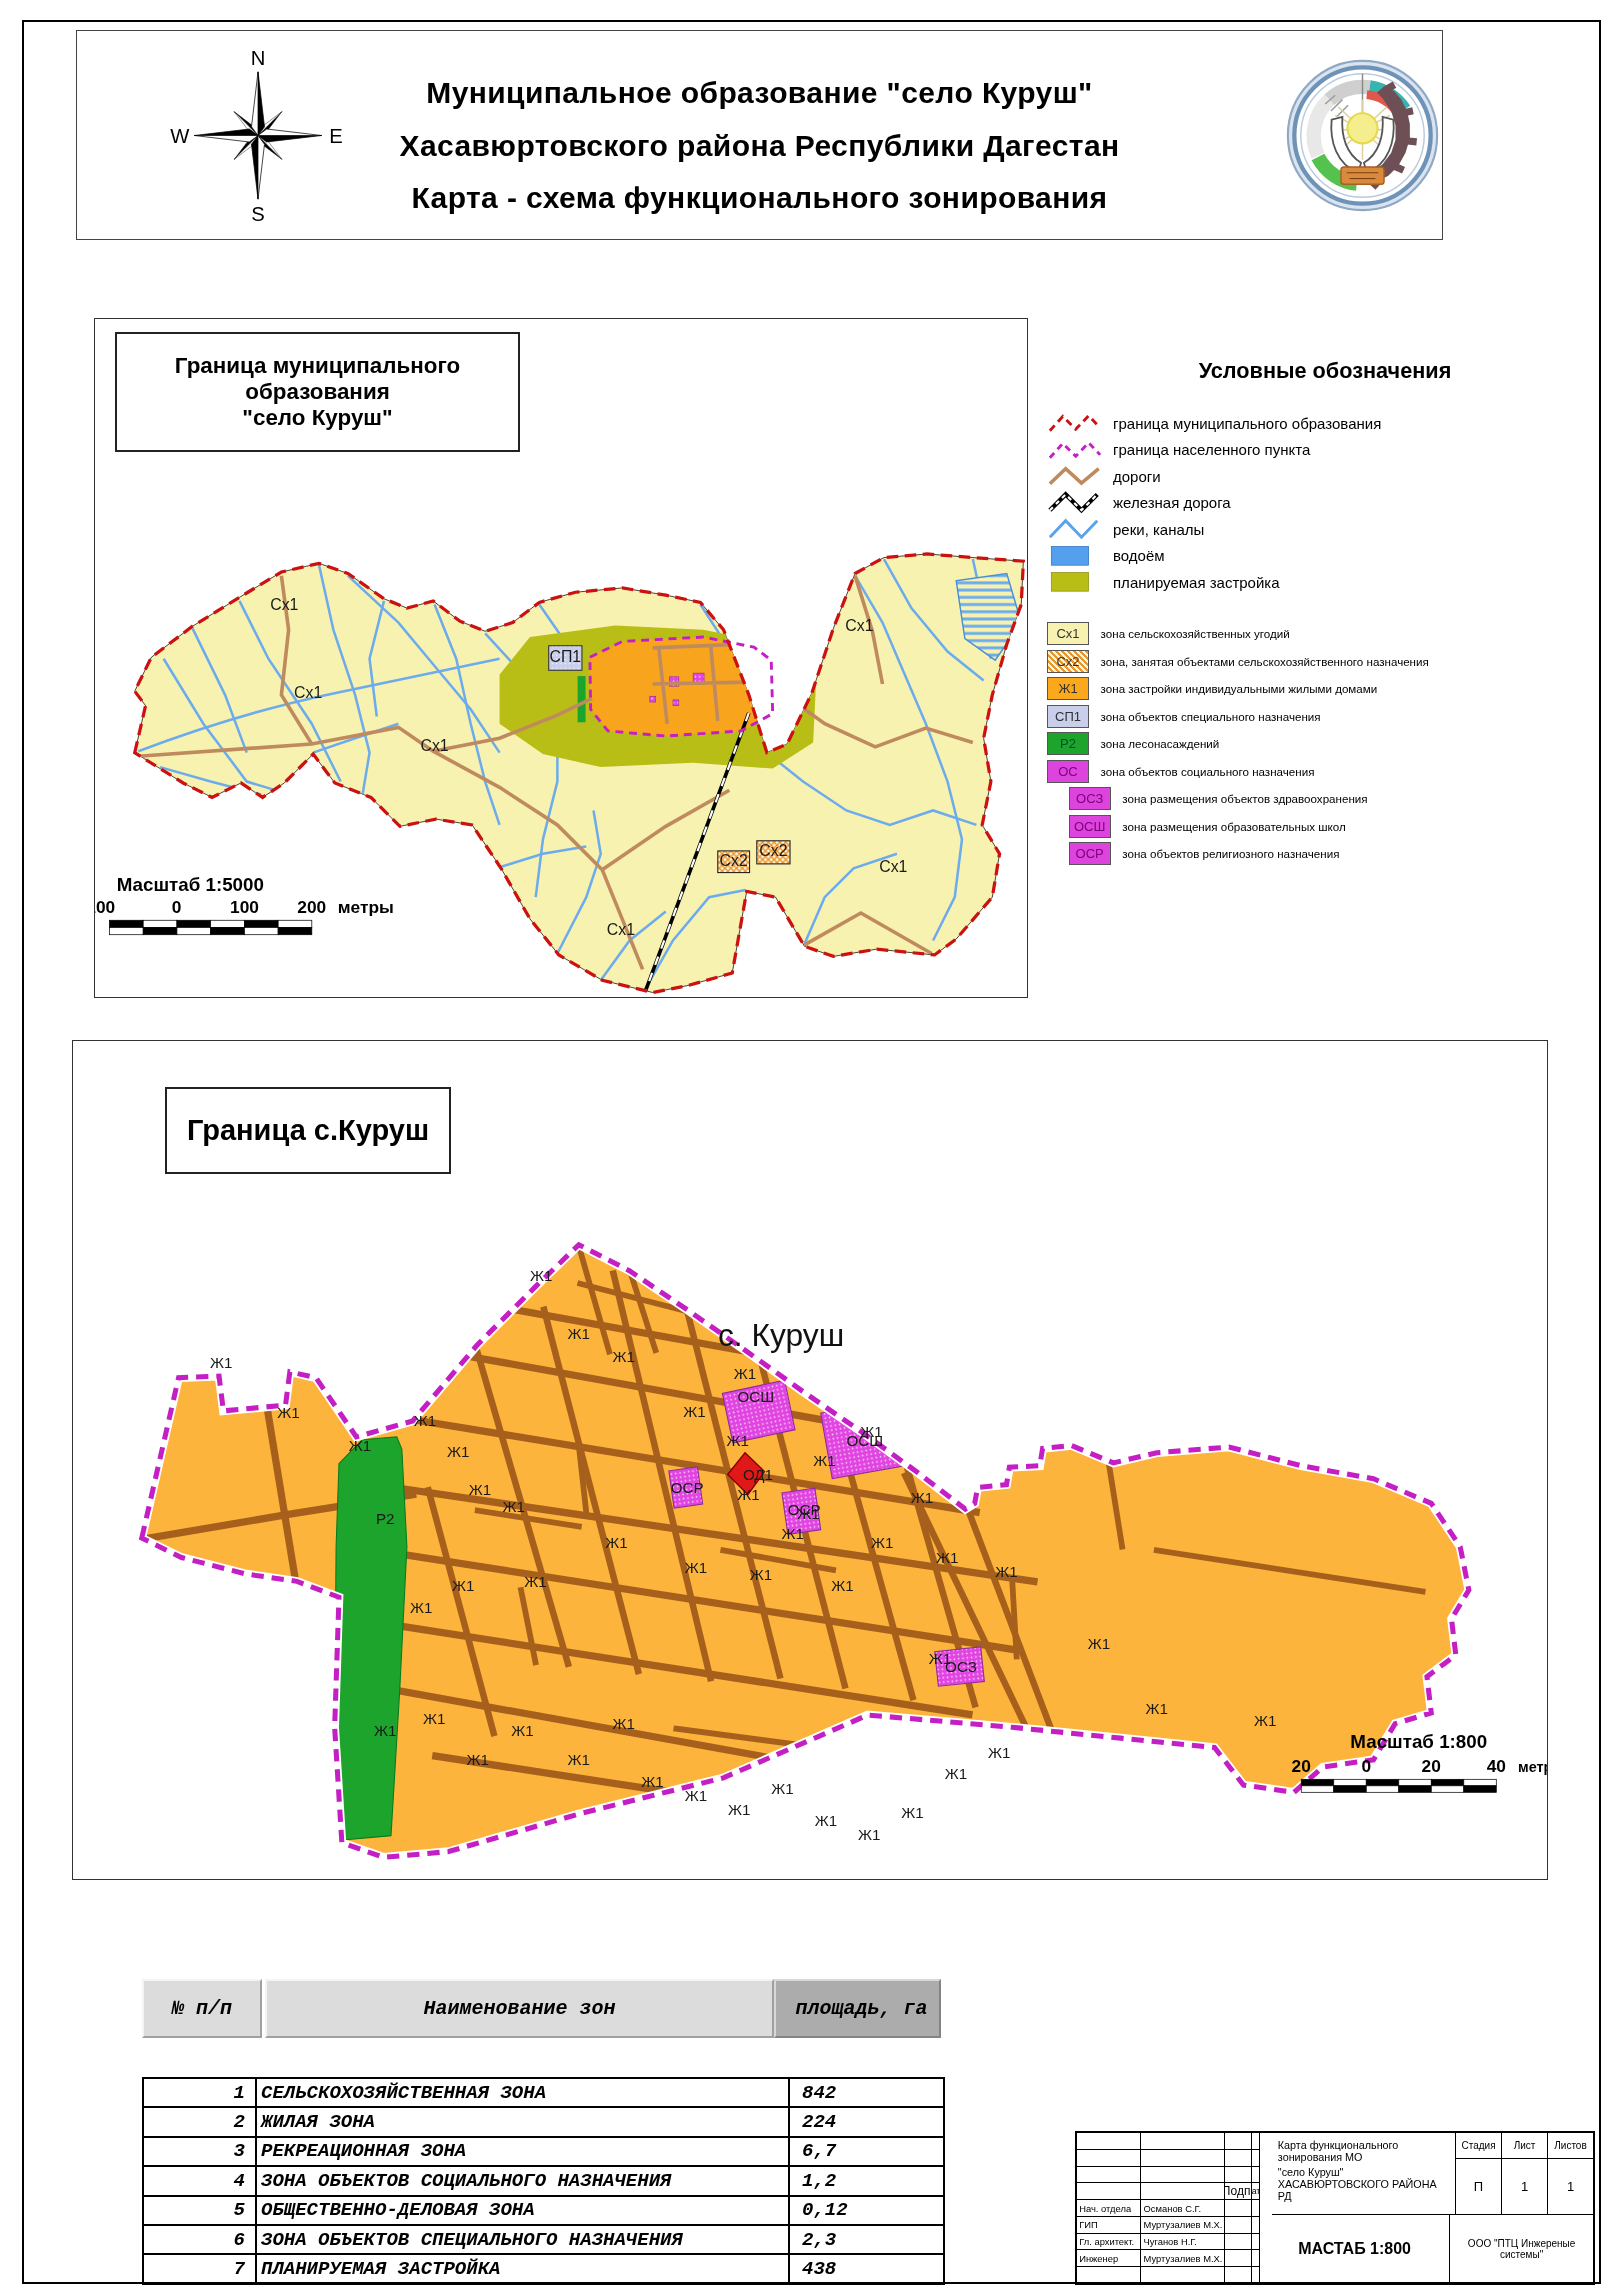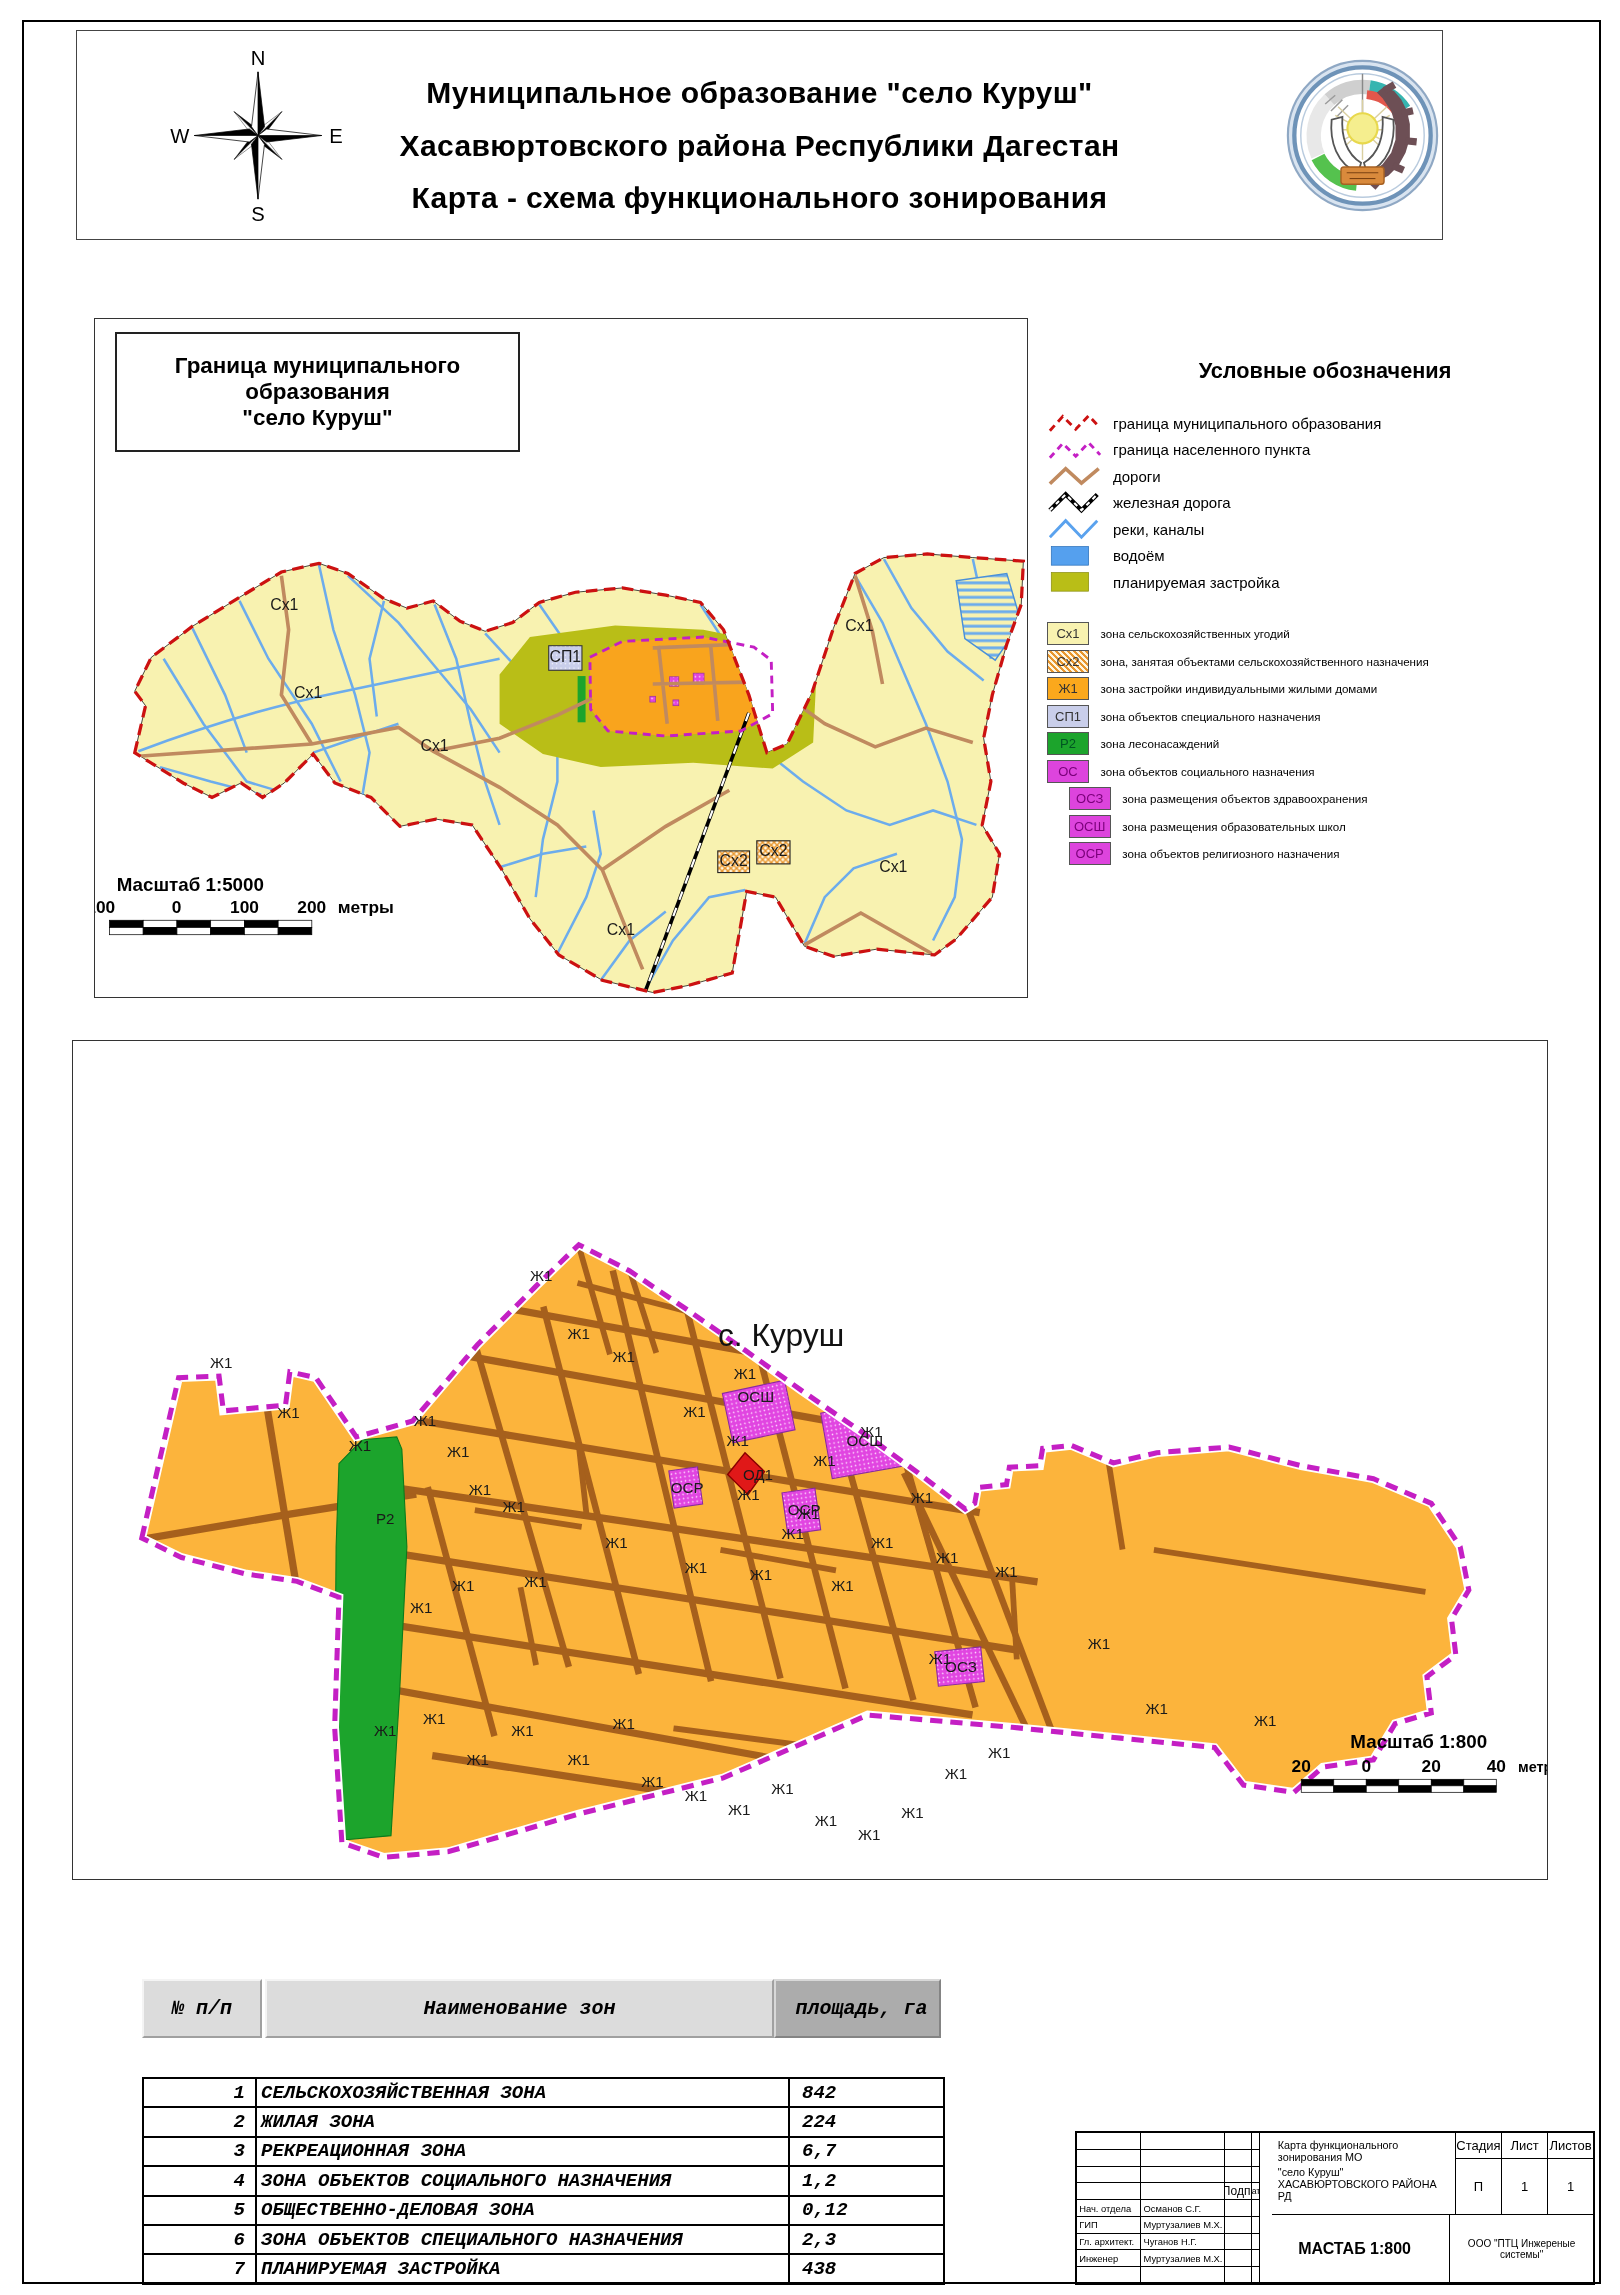"Граница с.Куруш" div.abs { html: none -> <div>Граница с.Куруш</div> }
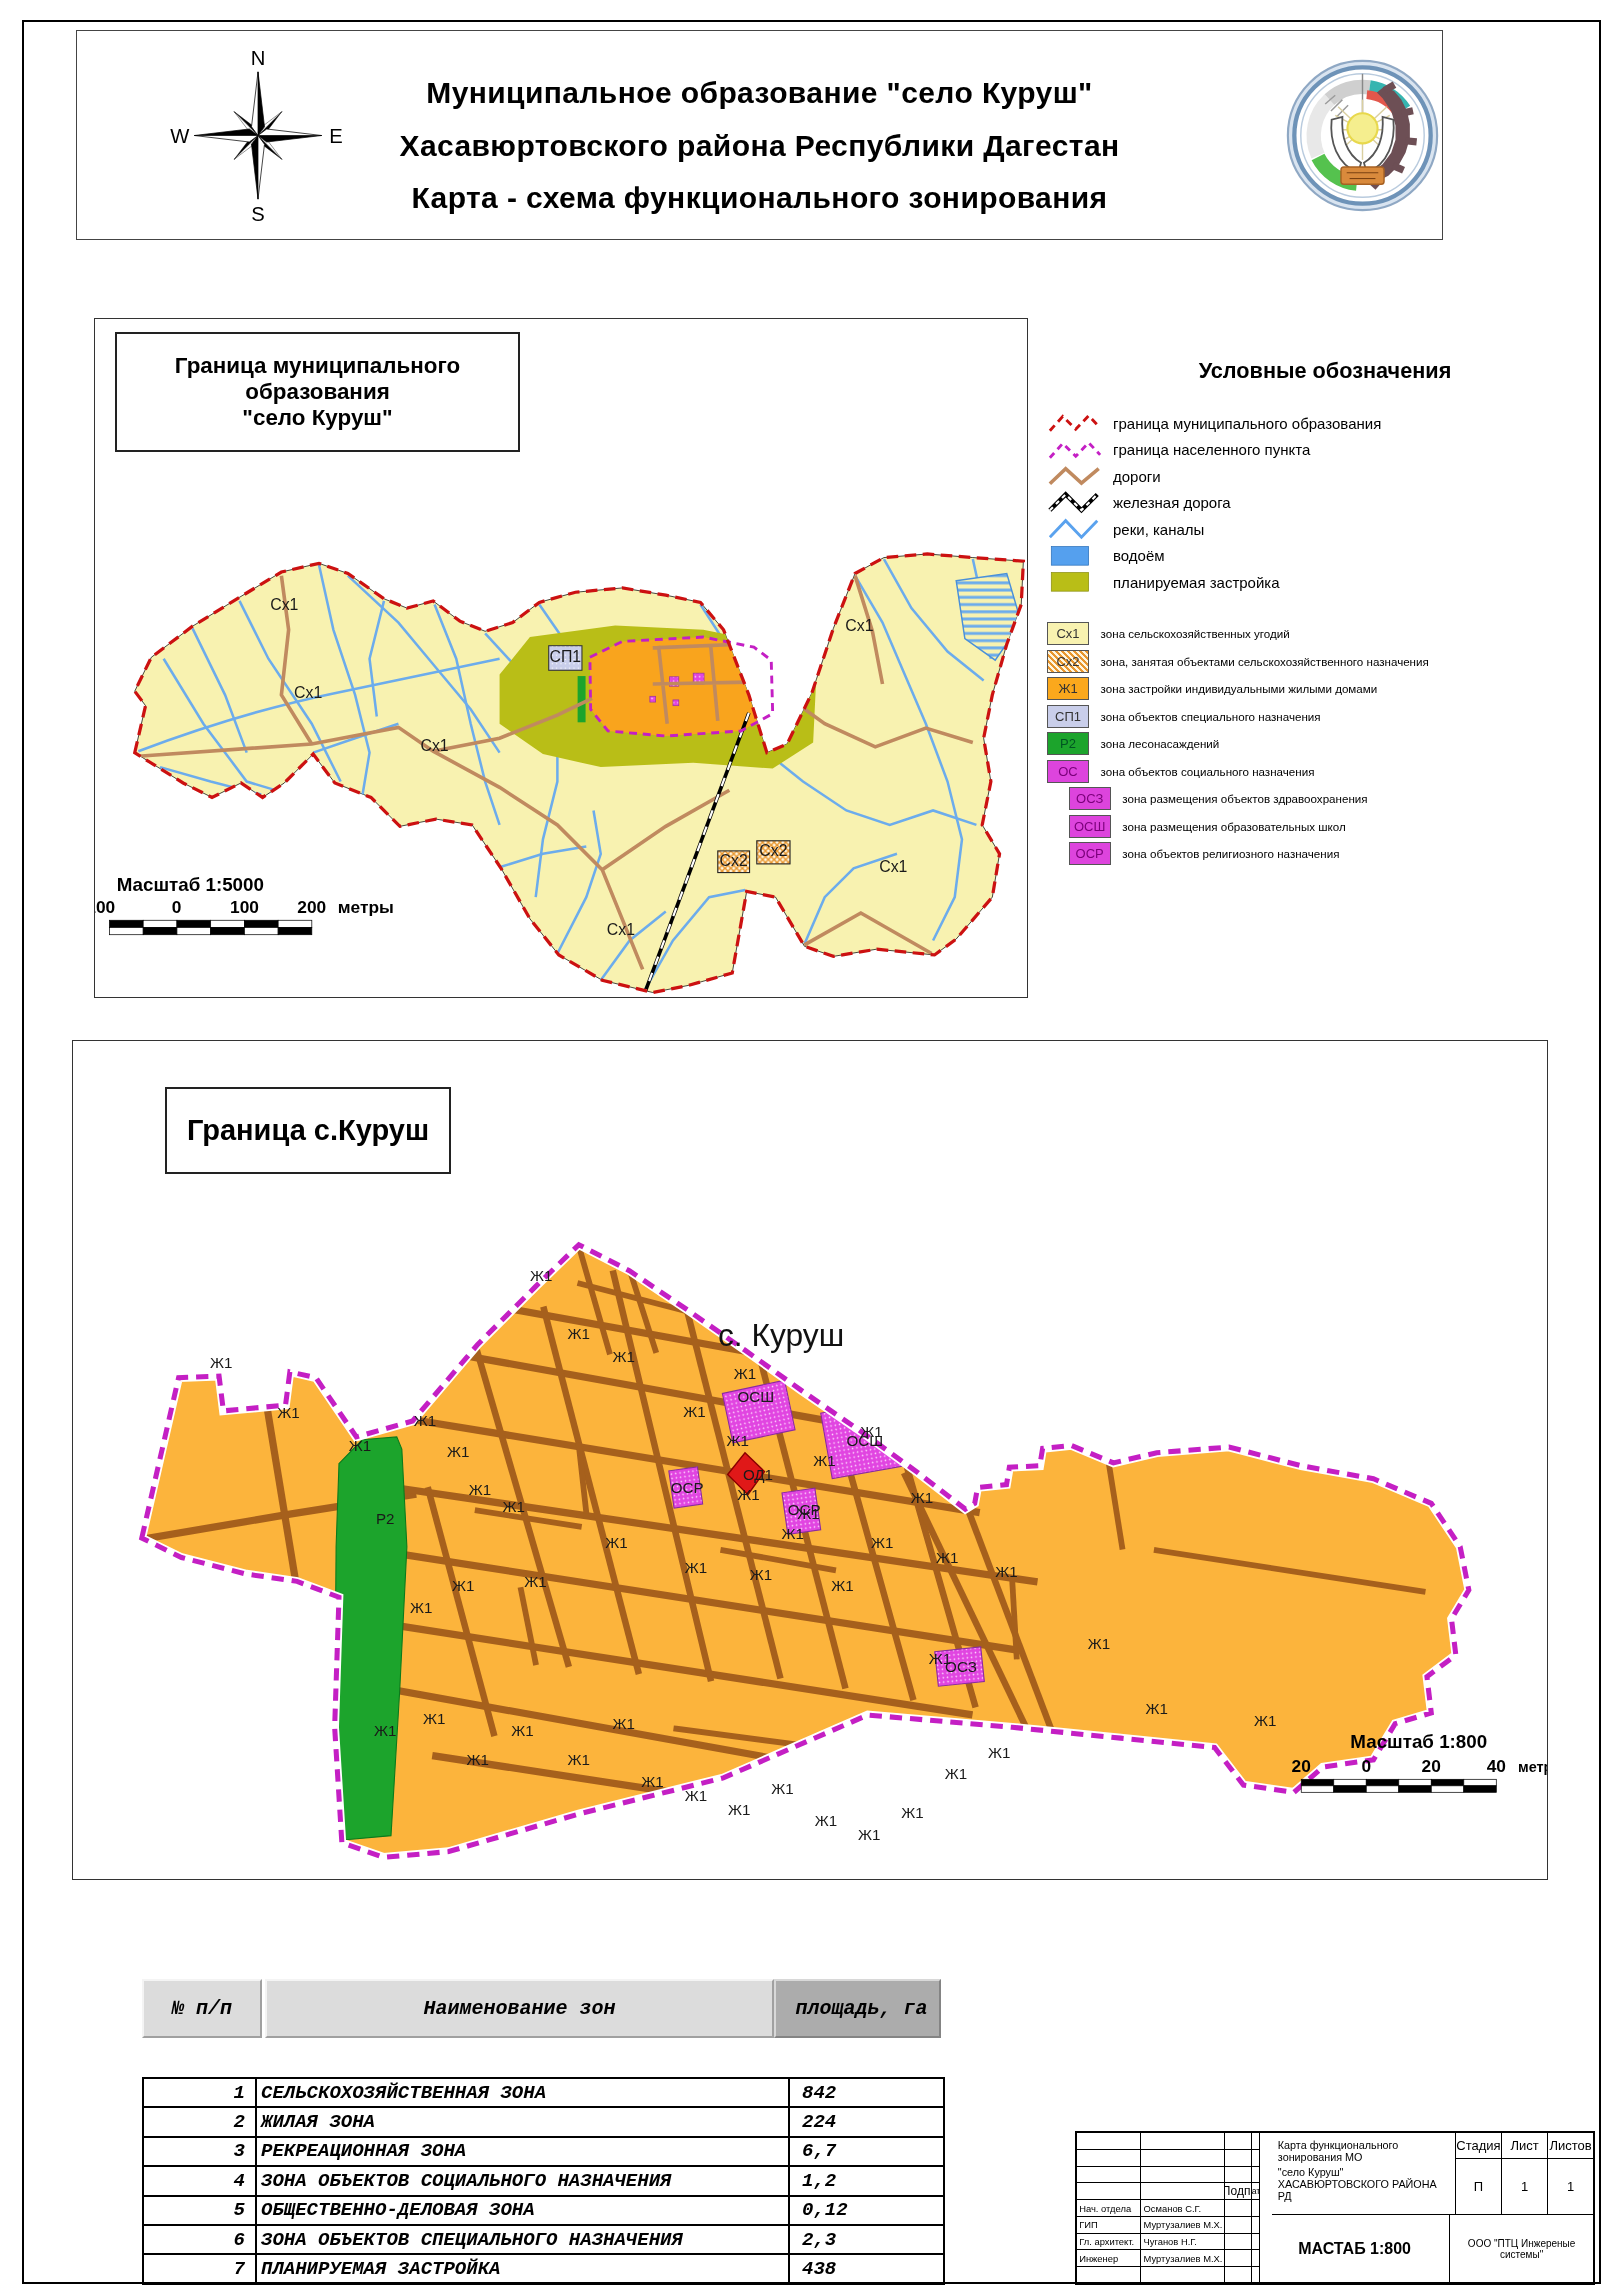"Стадия" .stc { font-size: 13px -> 10px }
